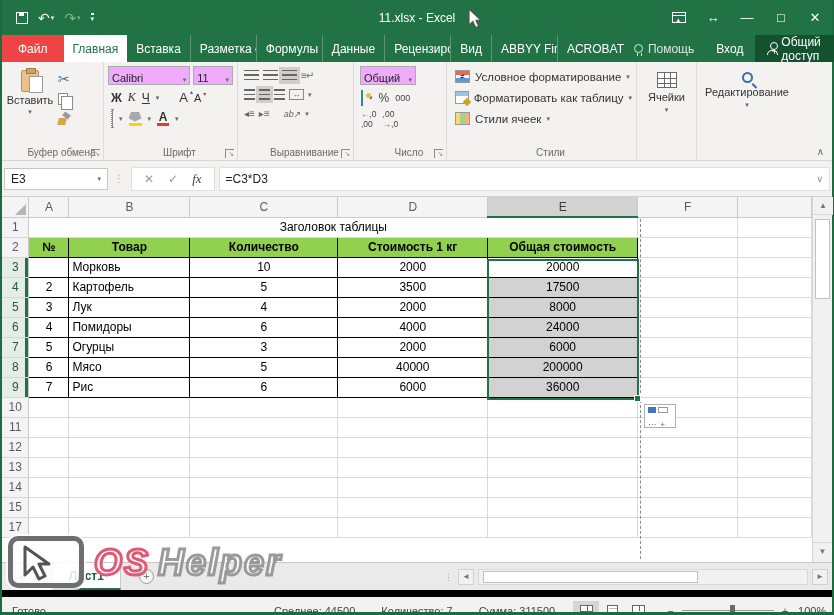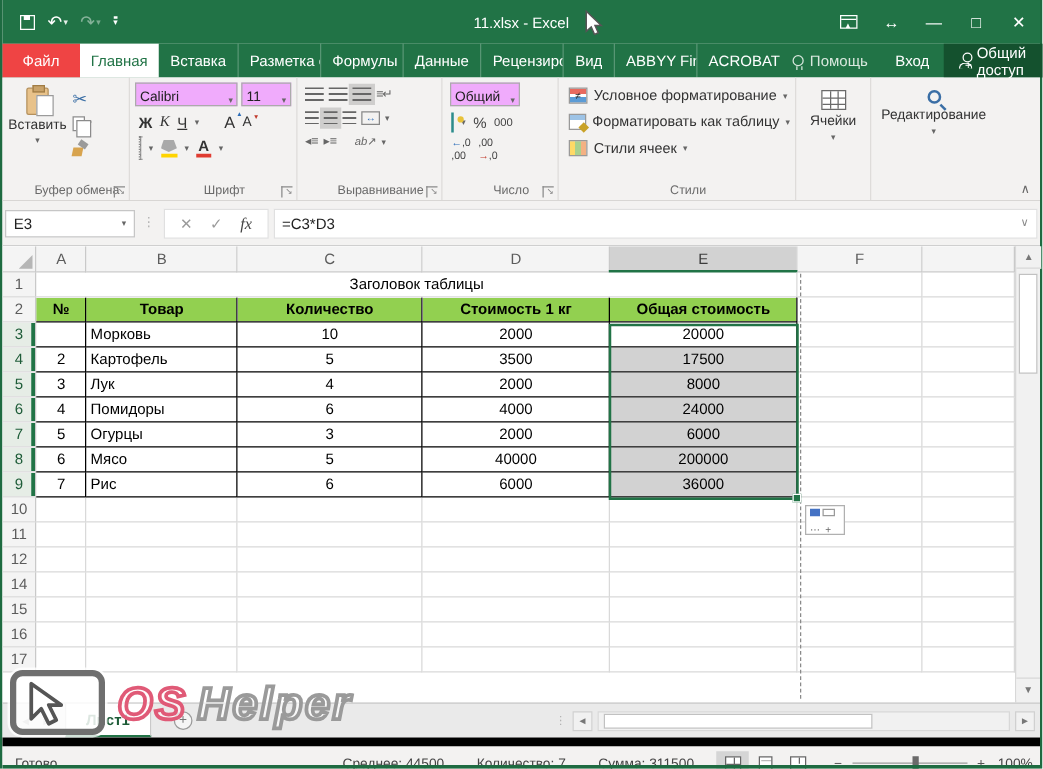"13" tr { html: none -> <tr> <th>13</th> <td></td> <td></td> <td></td> <td></td> <td></td> <td></td> <td></td> </tr> }
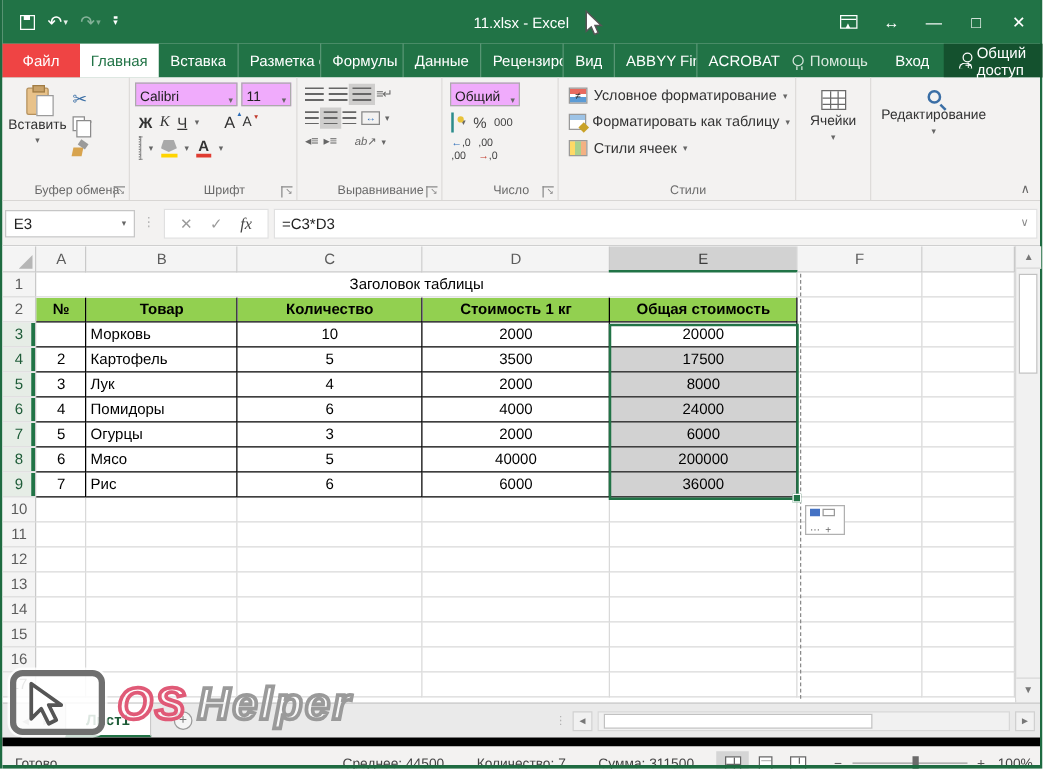"16" tr { html: <tr> <th>16</th> <td></td> <td></td> <td></td> <td></td> <td></td> <td></td> <td></td> </tr> -> none }
